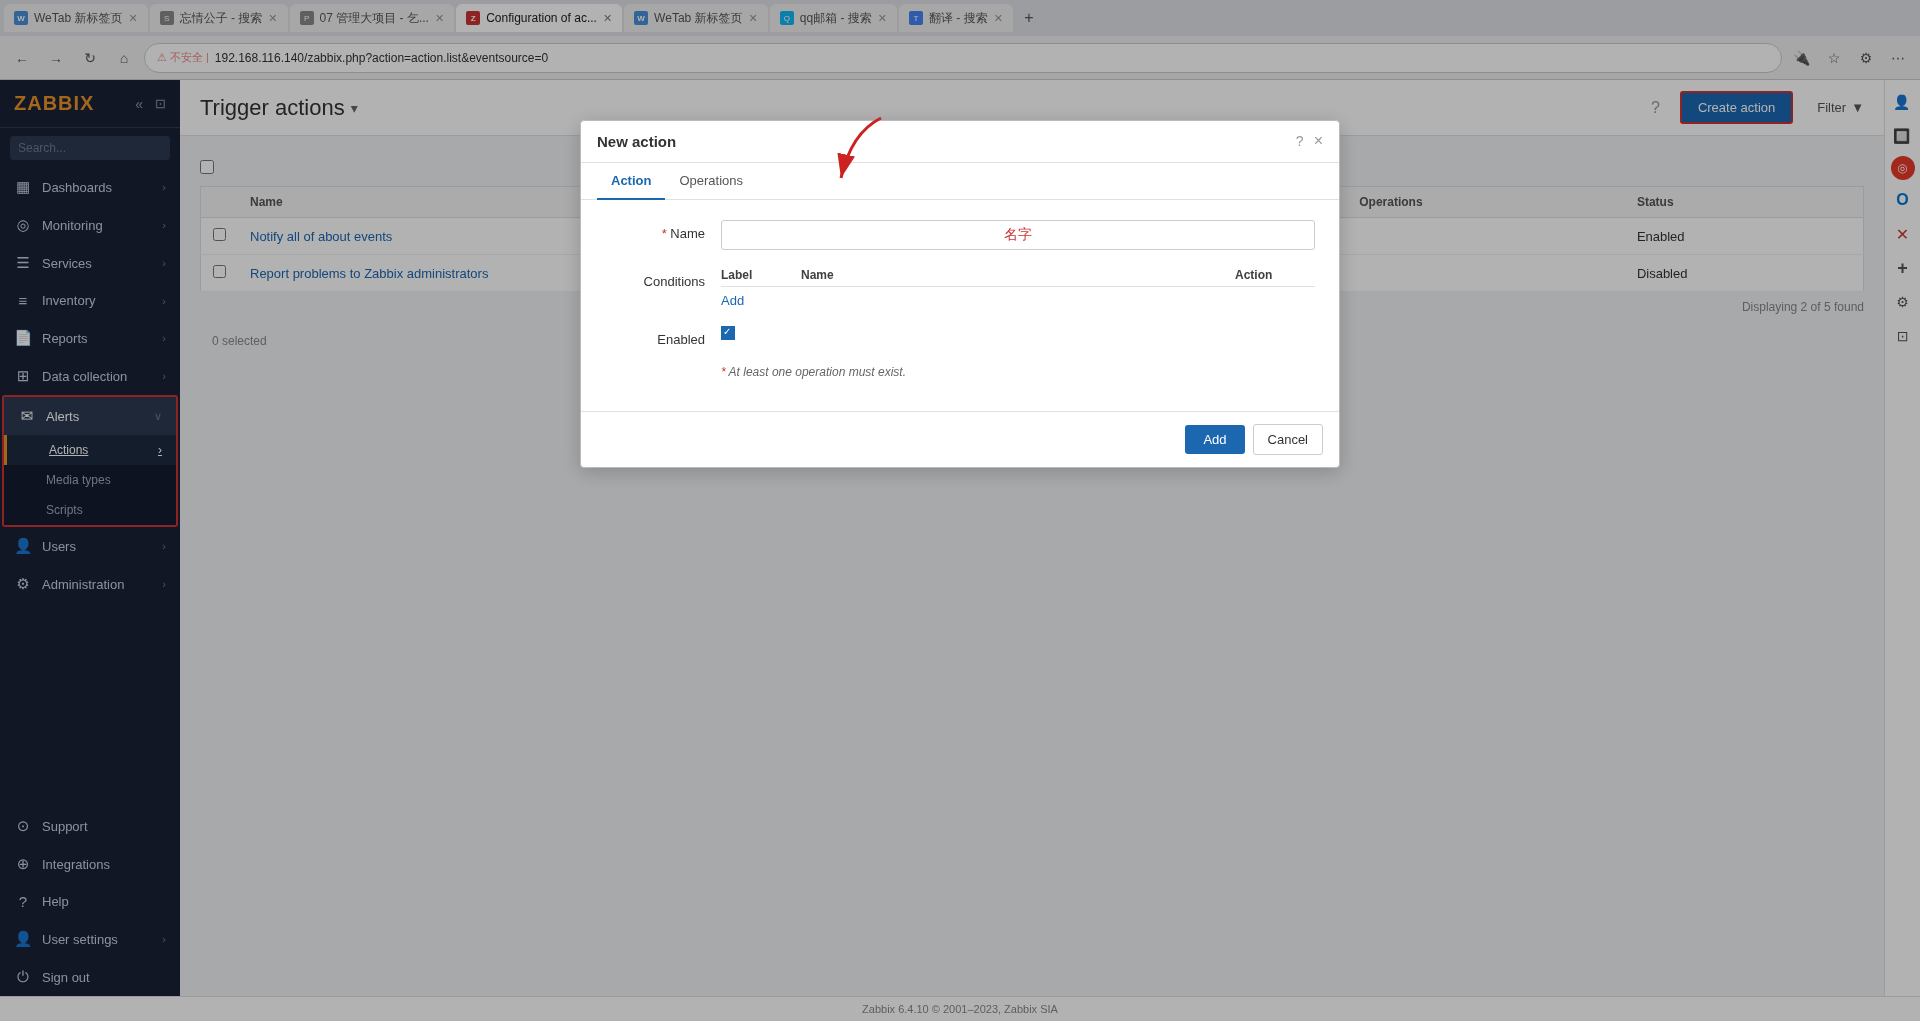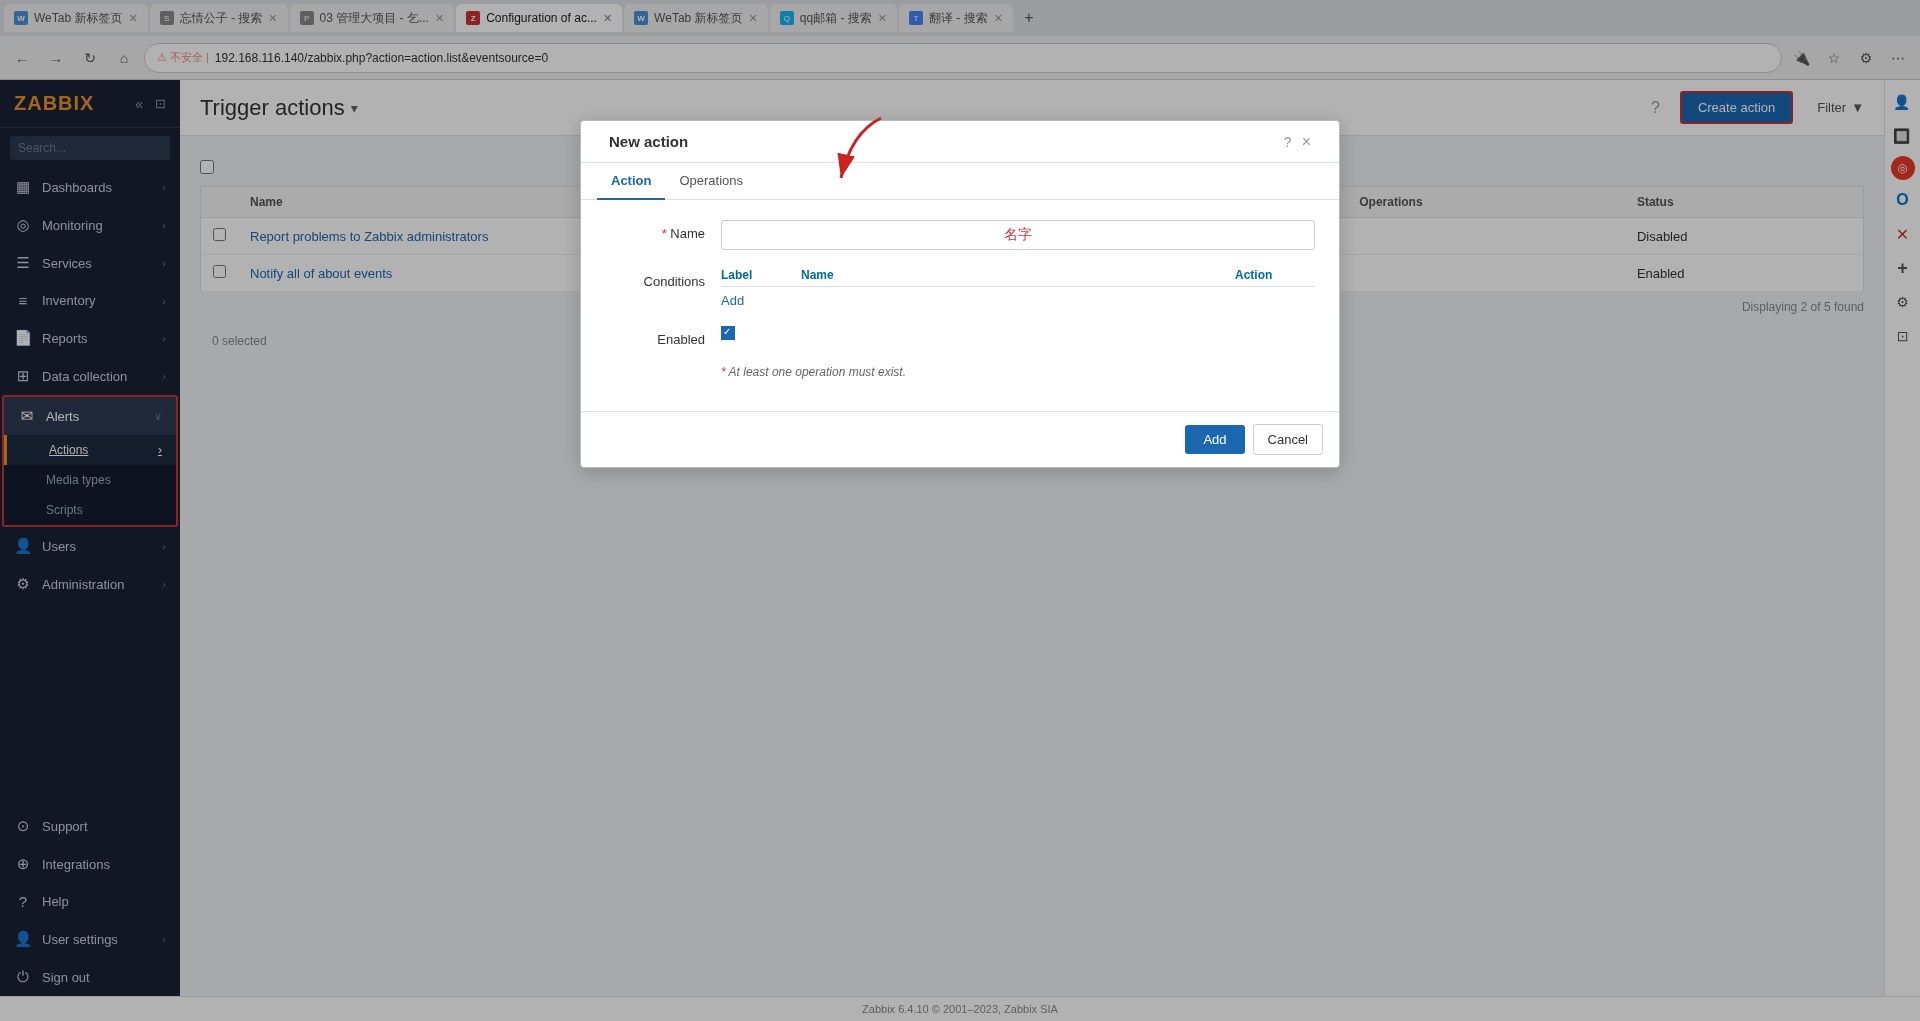"03 管理大项目 - 乞..." span.tab-label { text: 03 -> 07 }
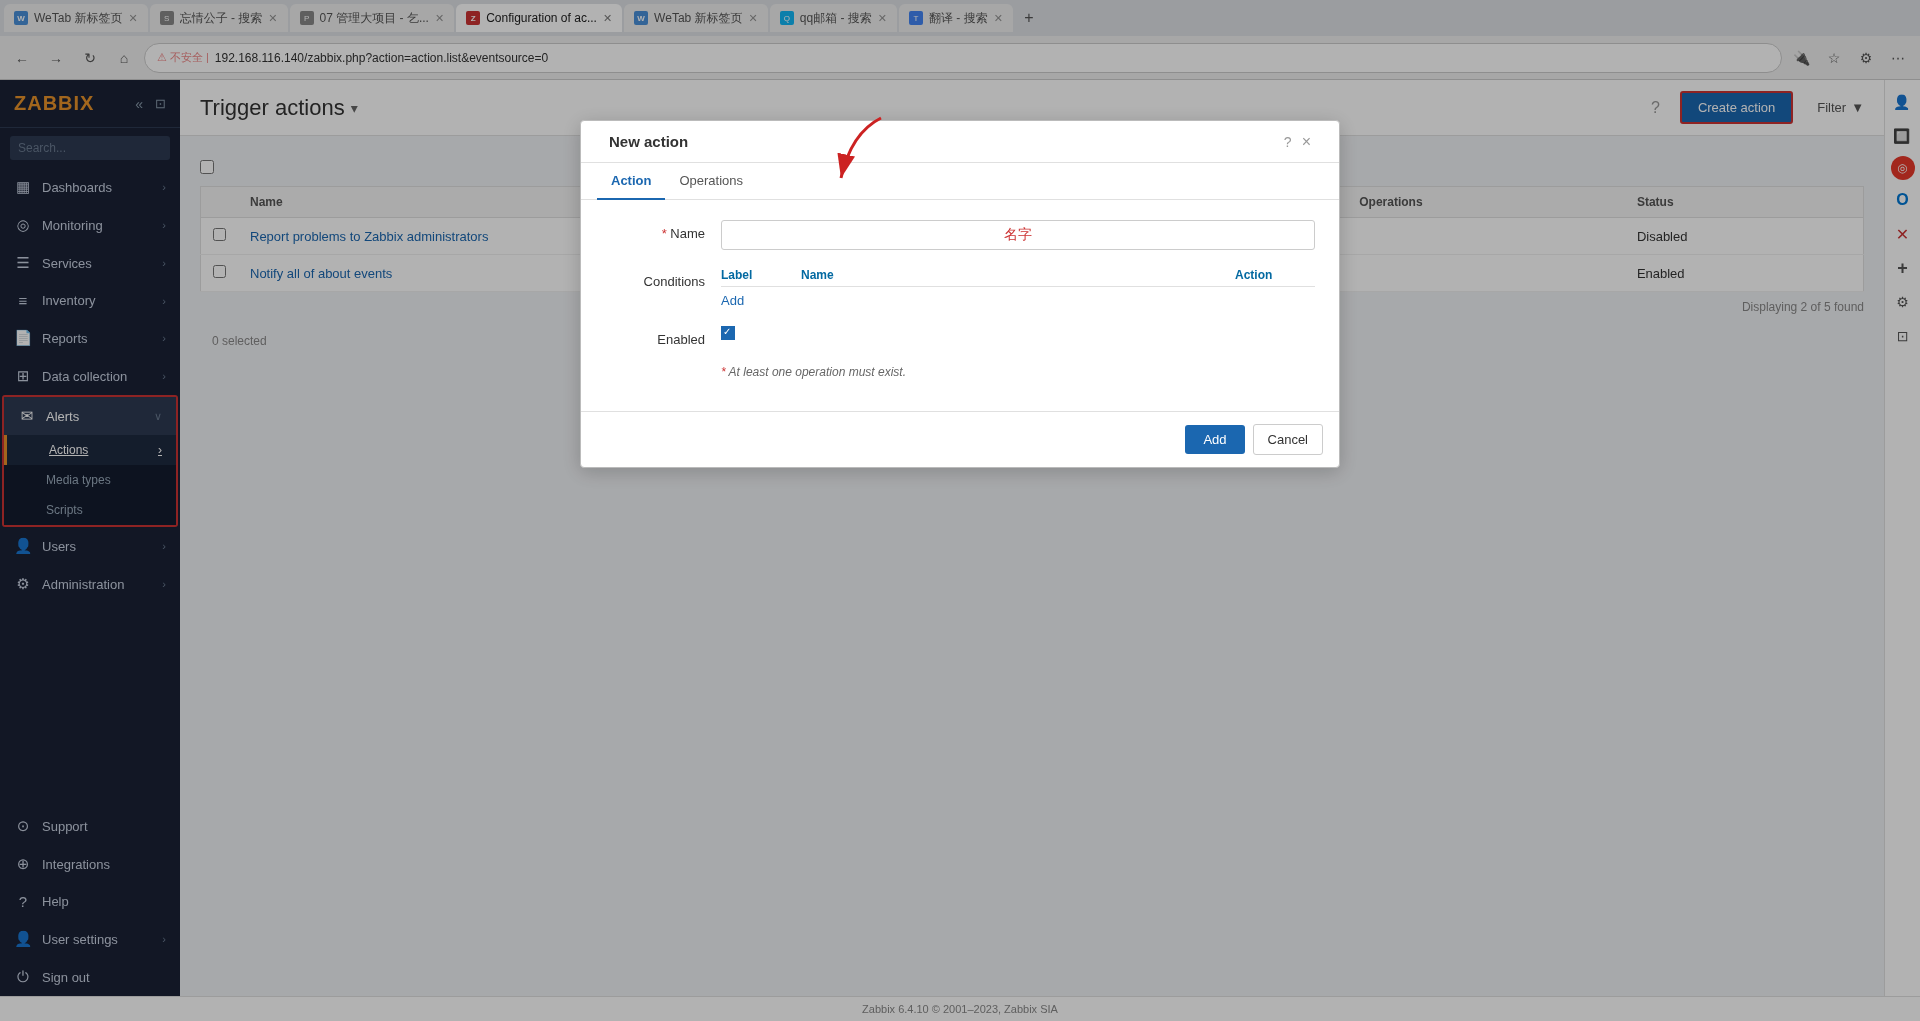"New action" .modal-titlebar { align-items: center -> none; padding: 12px 28px -> 12px 16px }
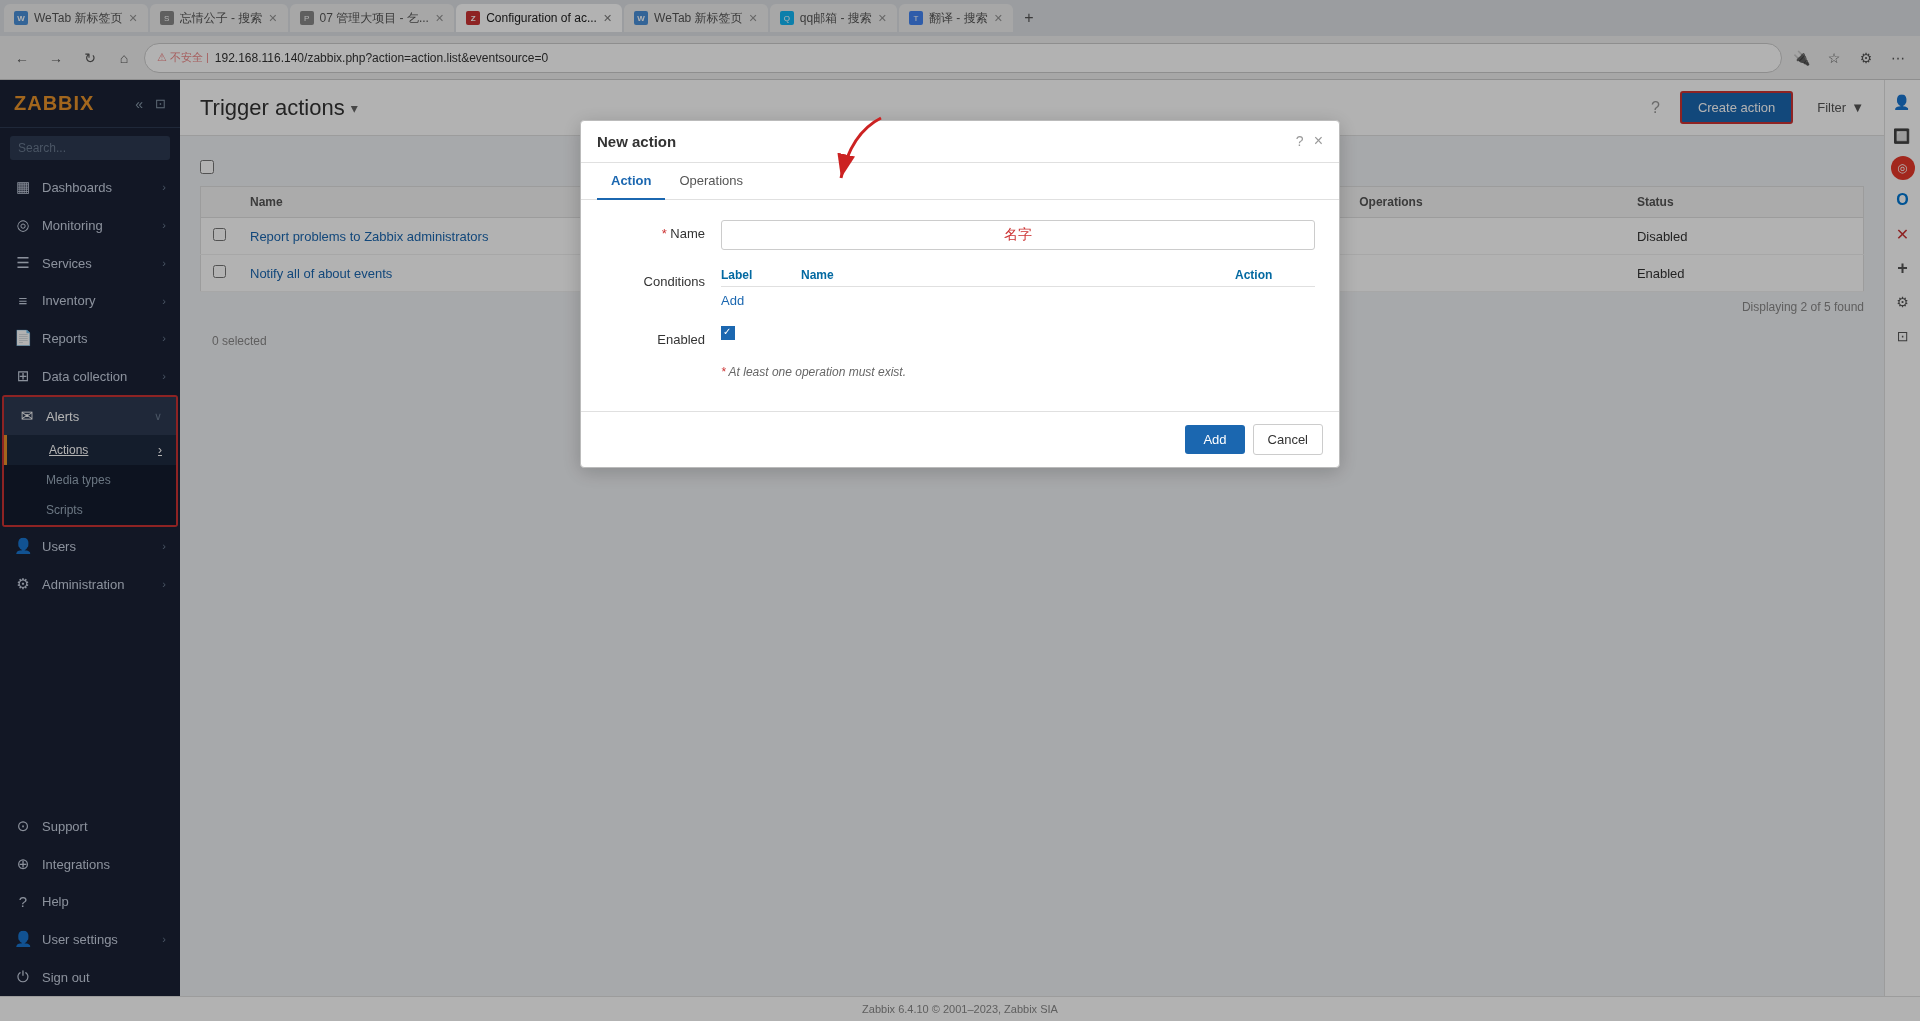"Report problems to Zabbix administrators" tr { order: before "Notify all of about events" -> after "Notify all of about events" }
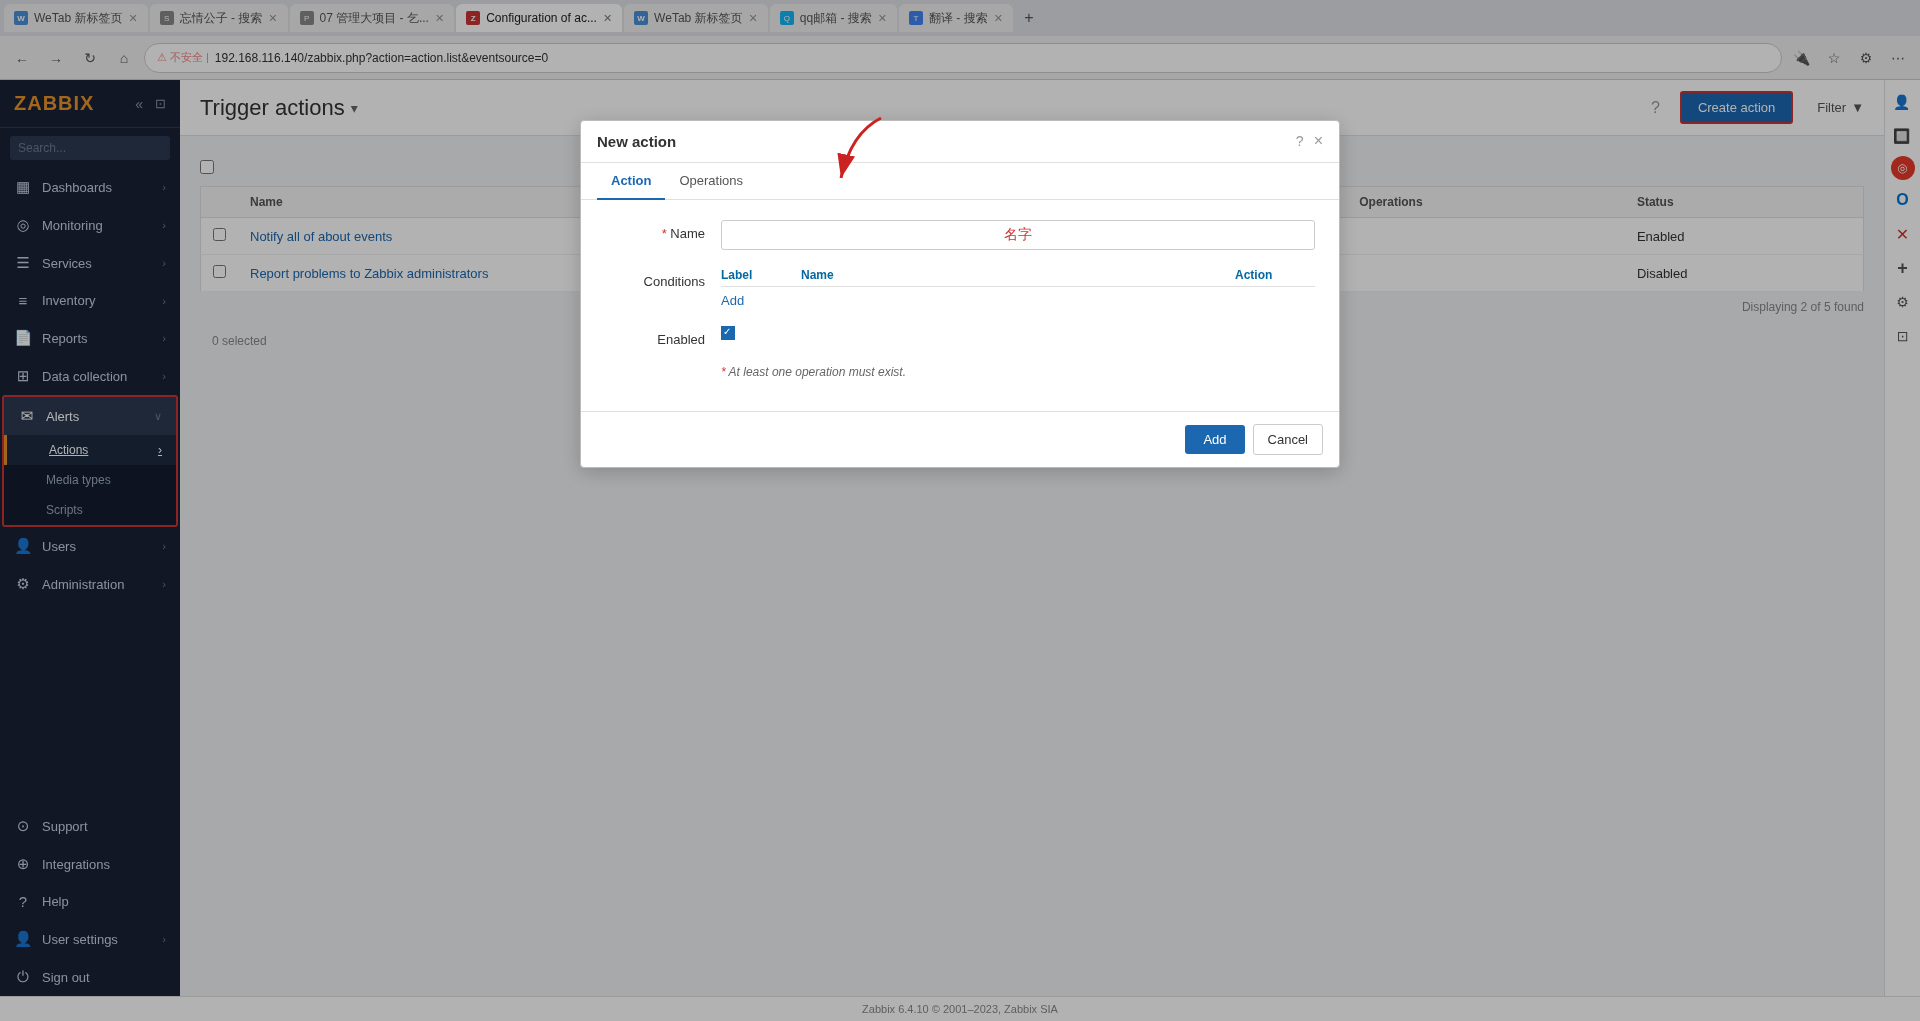"Label" .conditions-col { color: #0369a1 -> #404040 }
